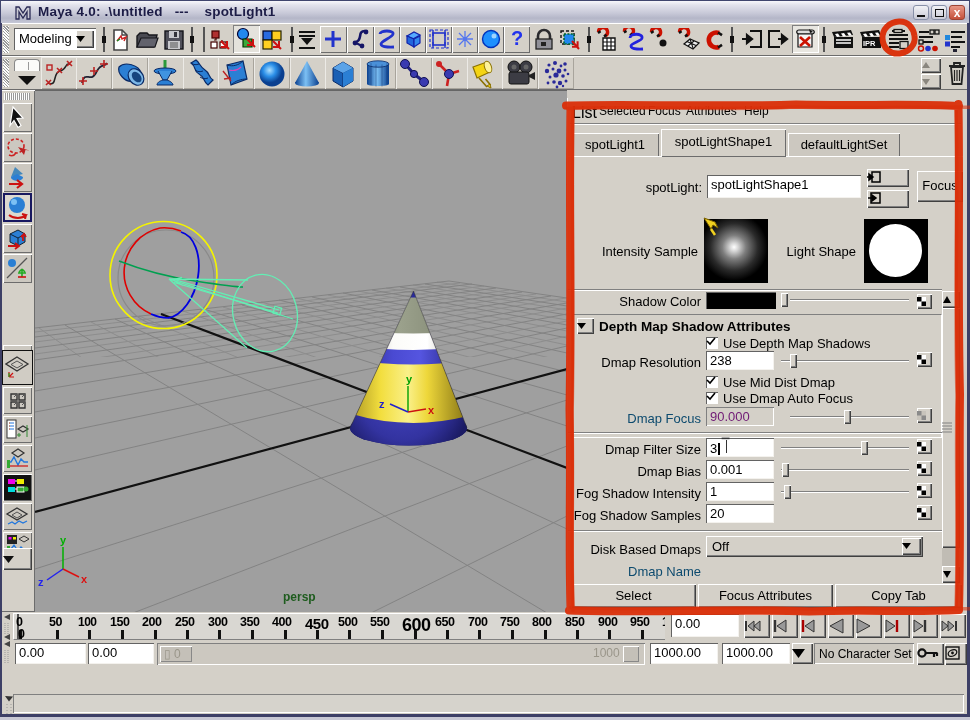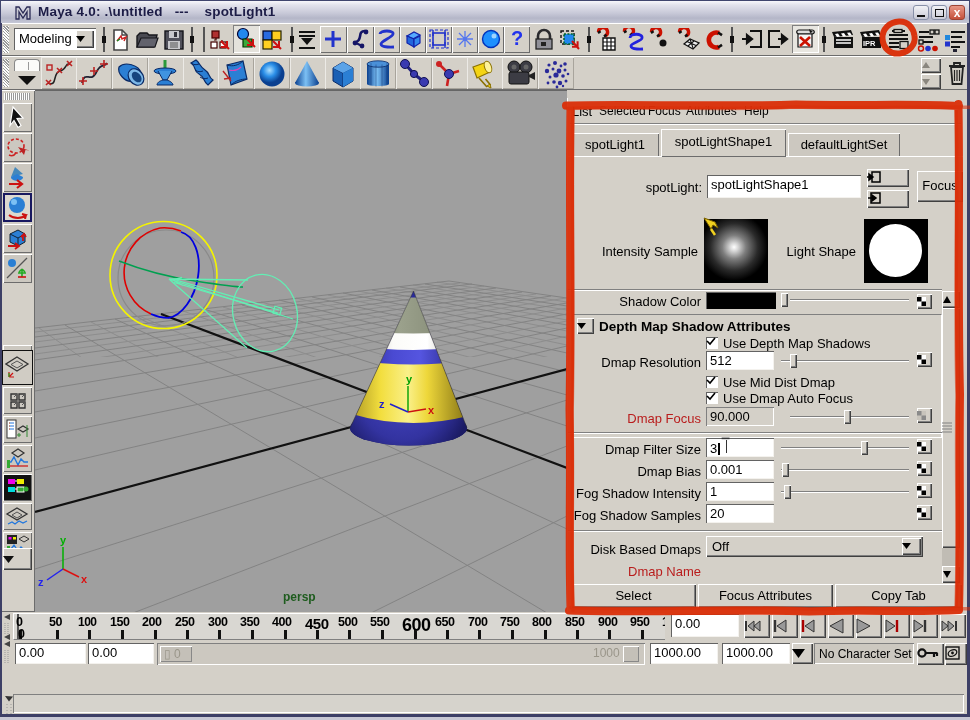"List" div.abs { font-size: 13px -> 16px }
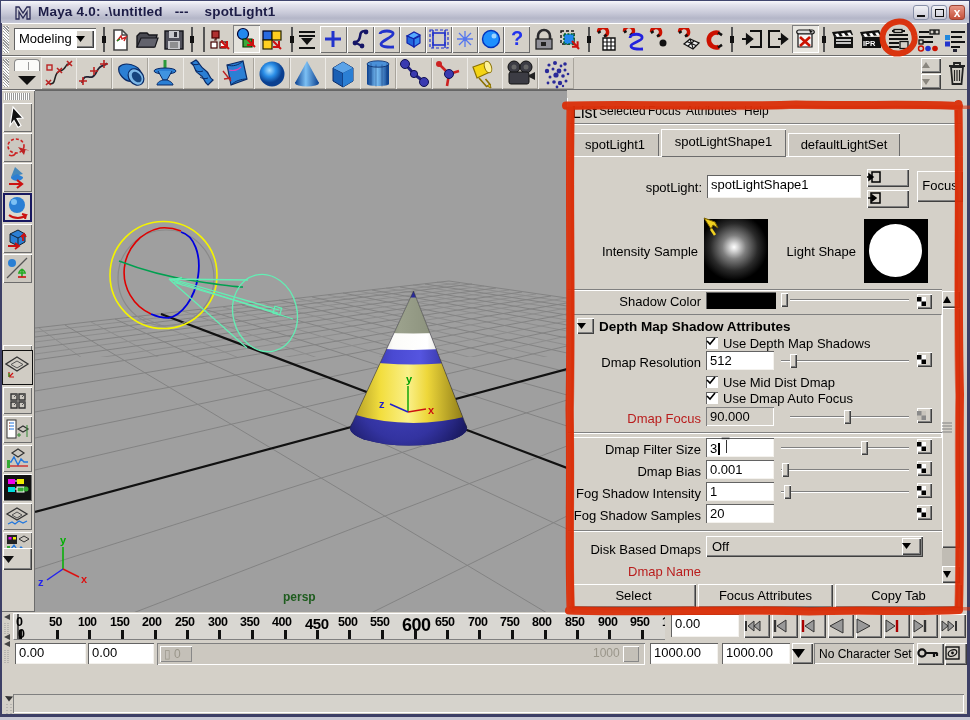"512" div.abs { text: 512 -> 238 }
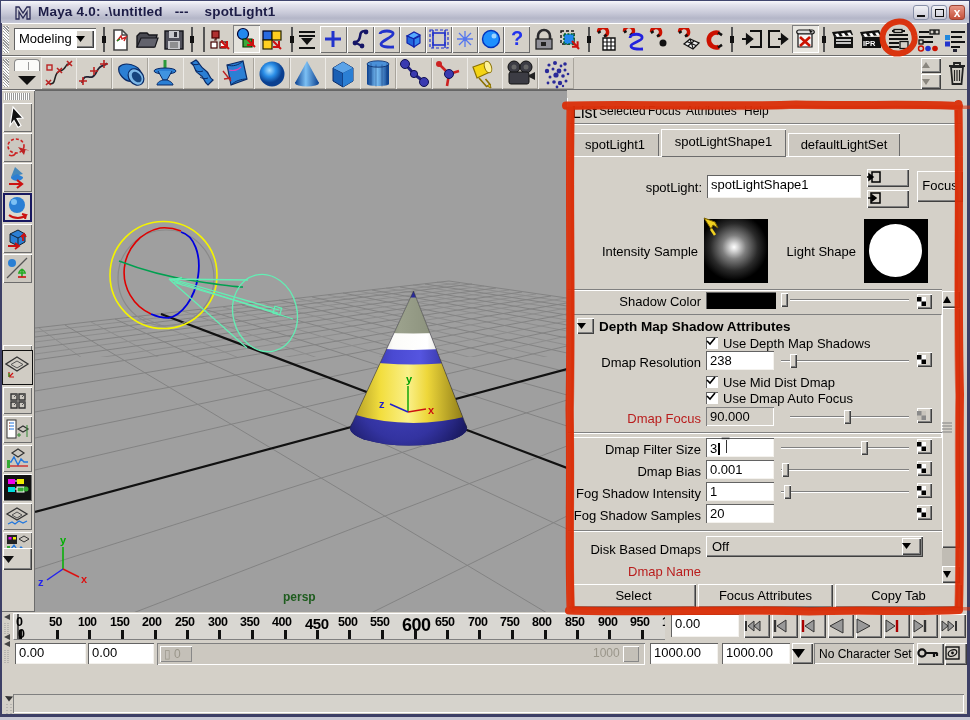"Dmap Focus" .glbl { color: #b91c1c -> #0c4a6e }
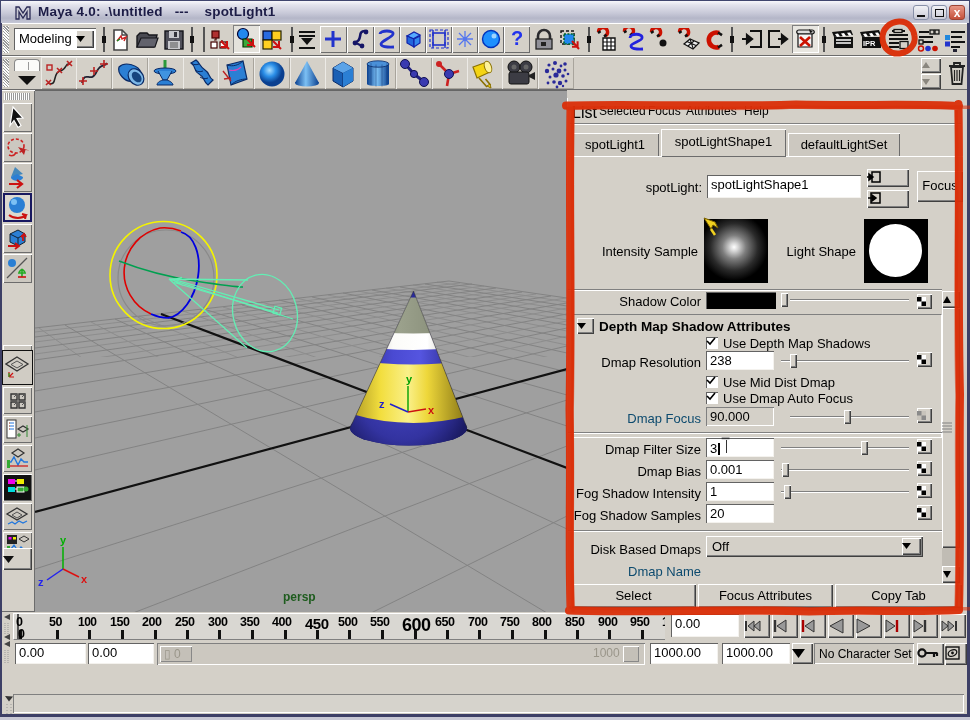"90.000" div.abs { color: #000000 -> #701a75 }
